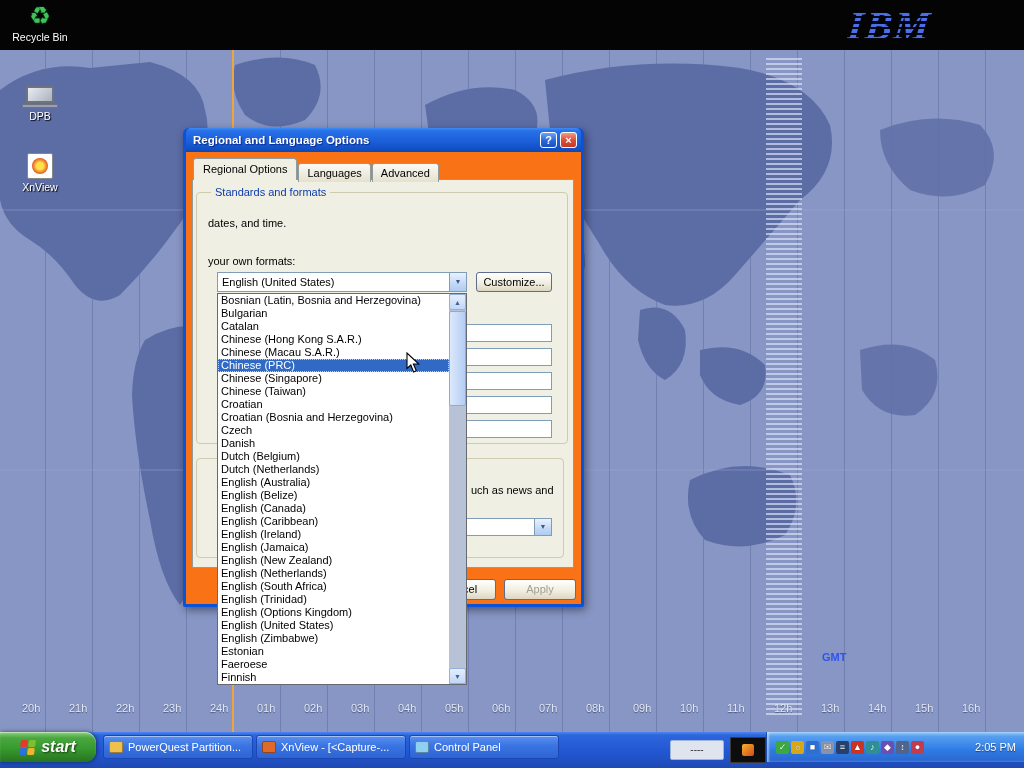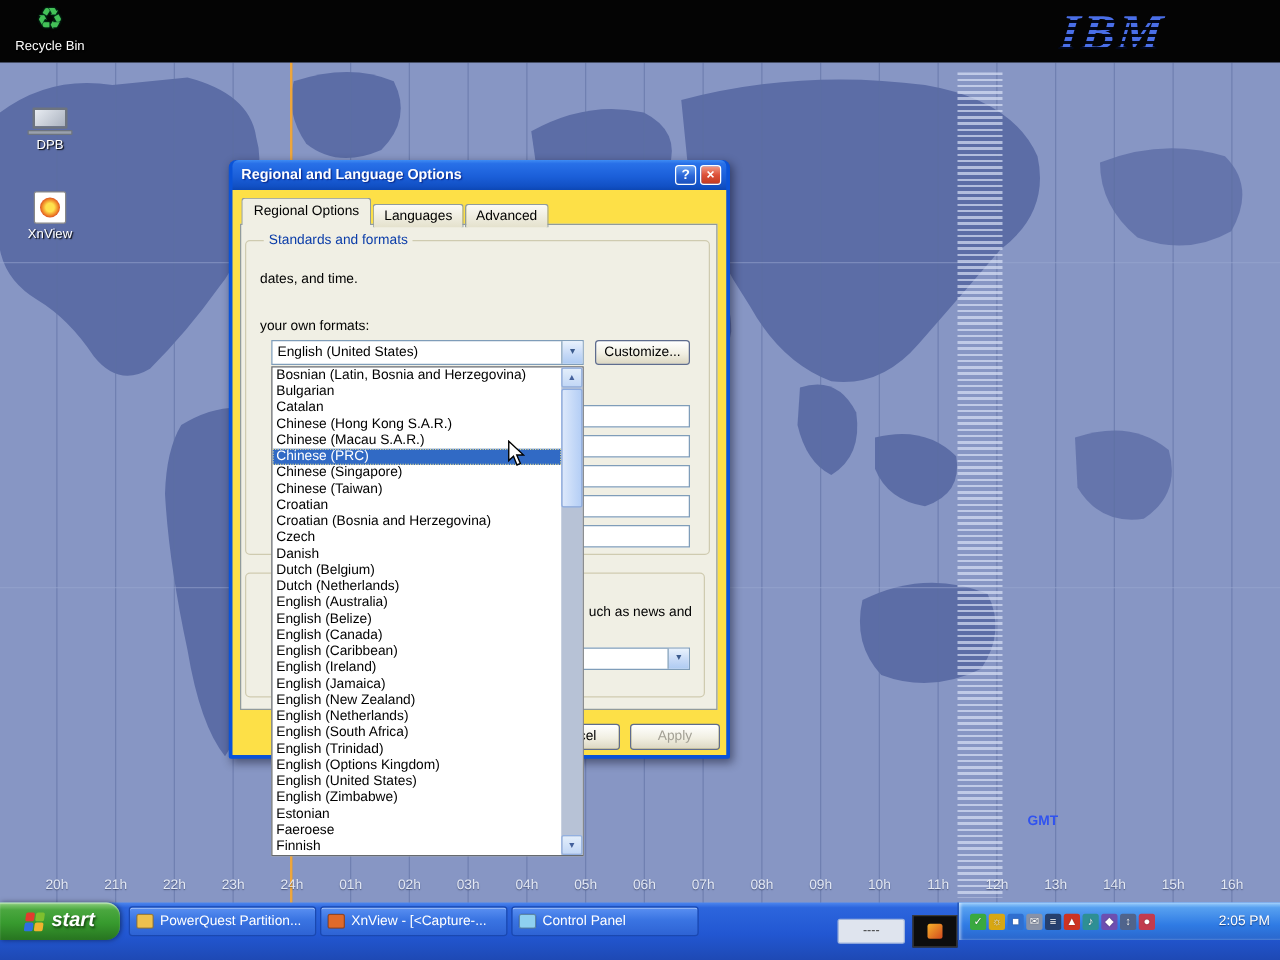"Regional Options" #dialog-body { background: #fde047 -> #f97316 }
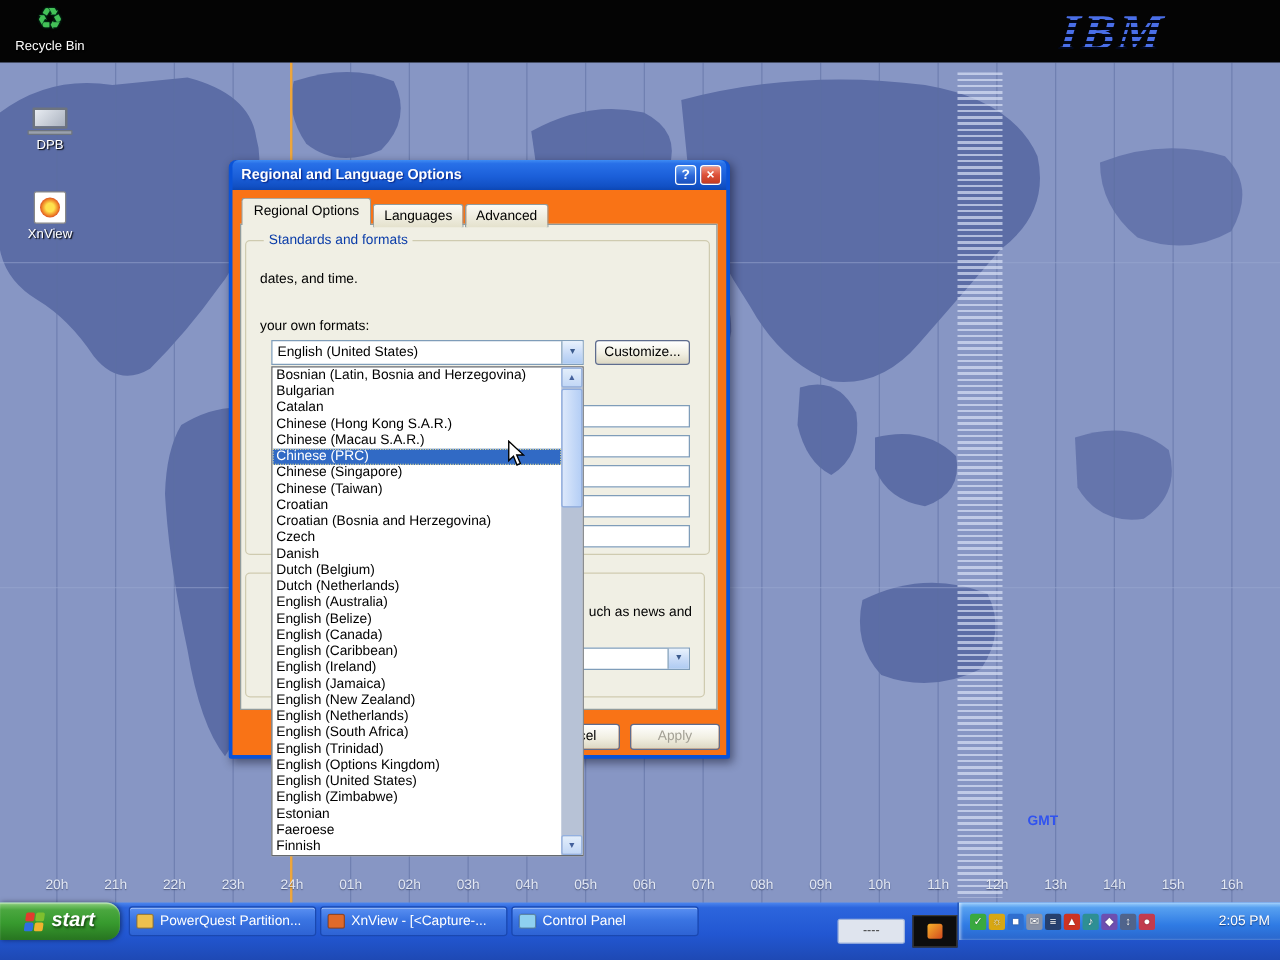"20h" .tz { text-align: center -> left }
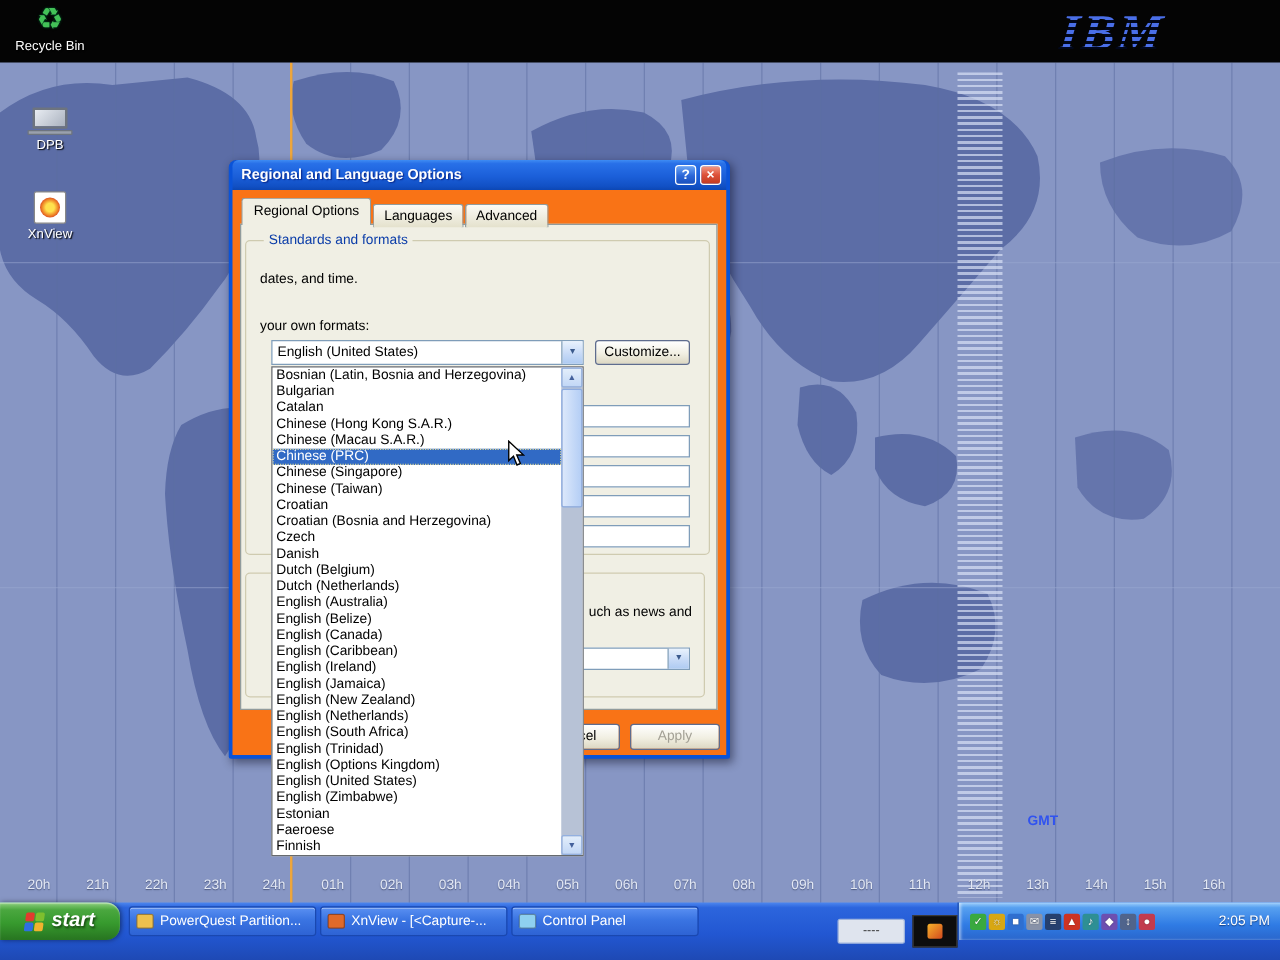"start" #taskbar { height: 46px -> 36px }
